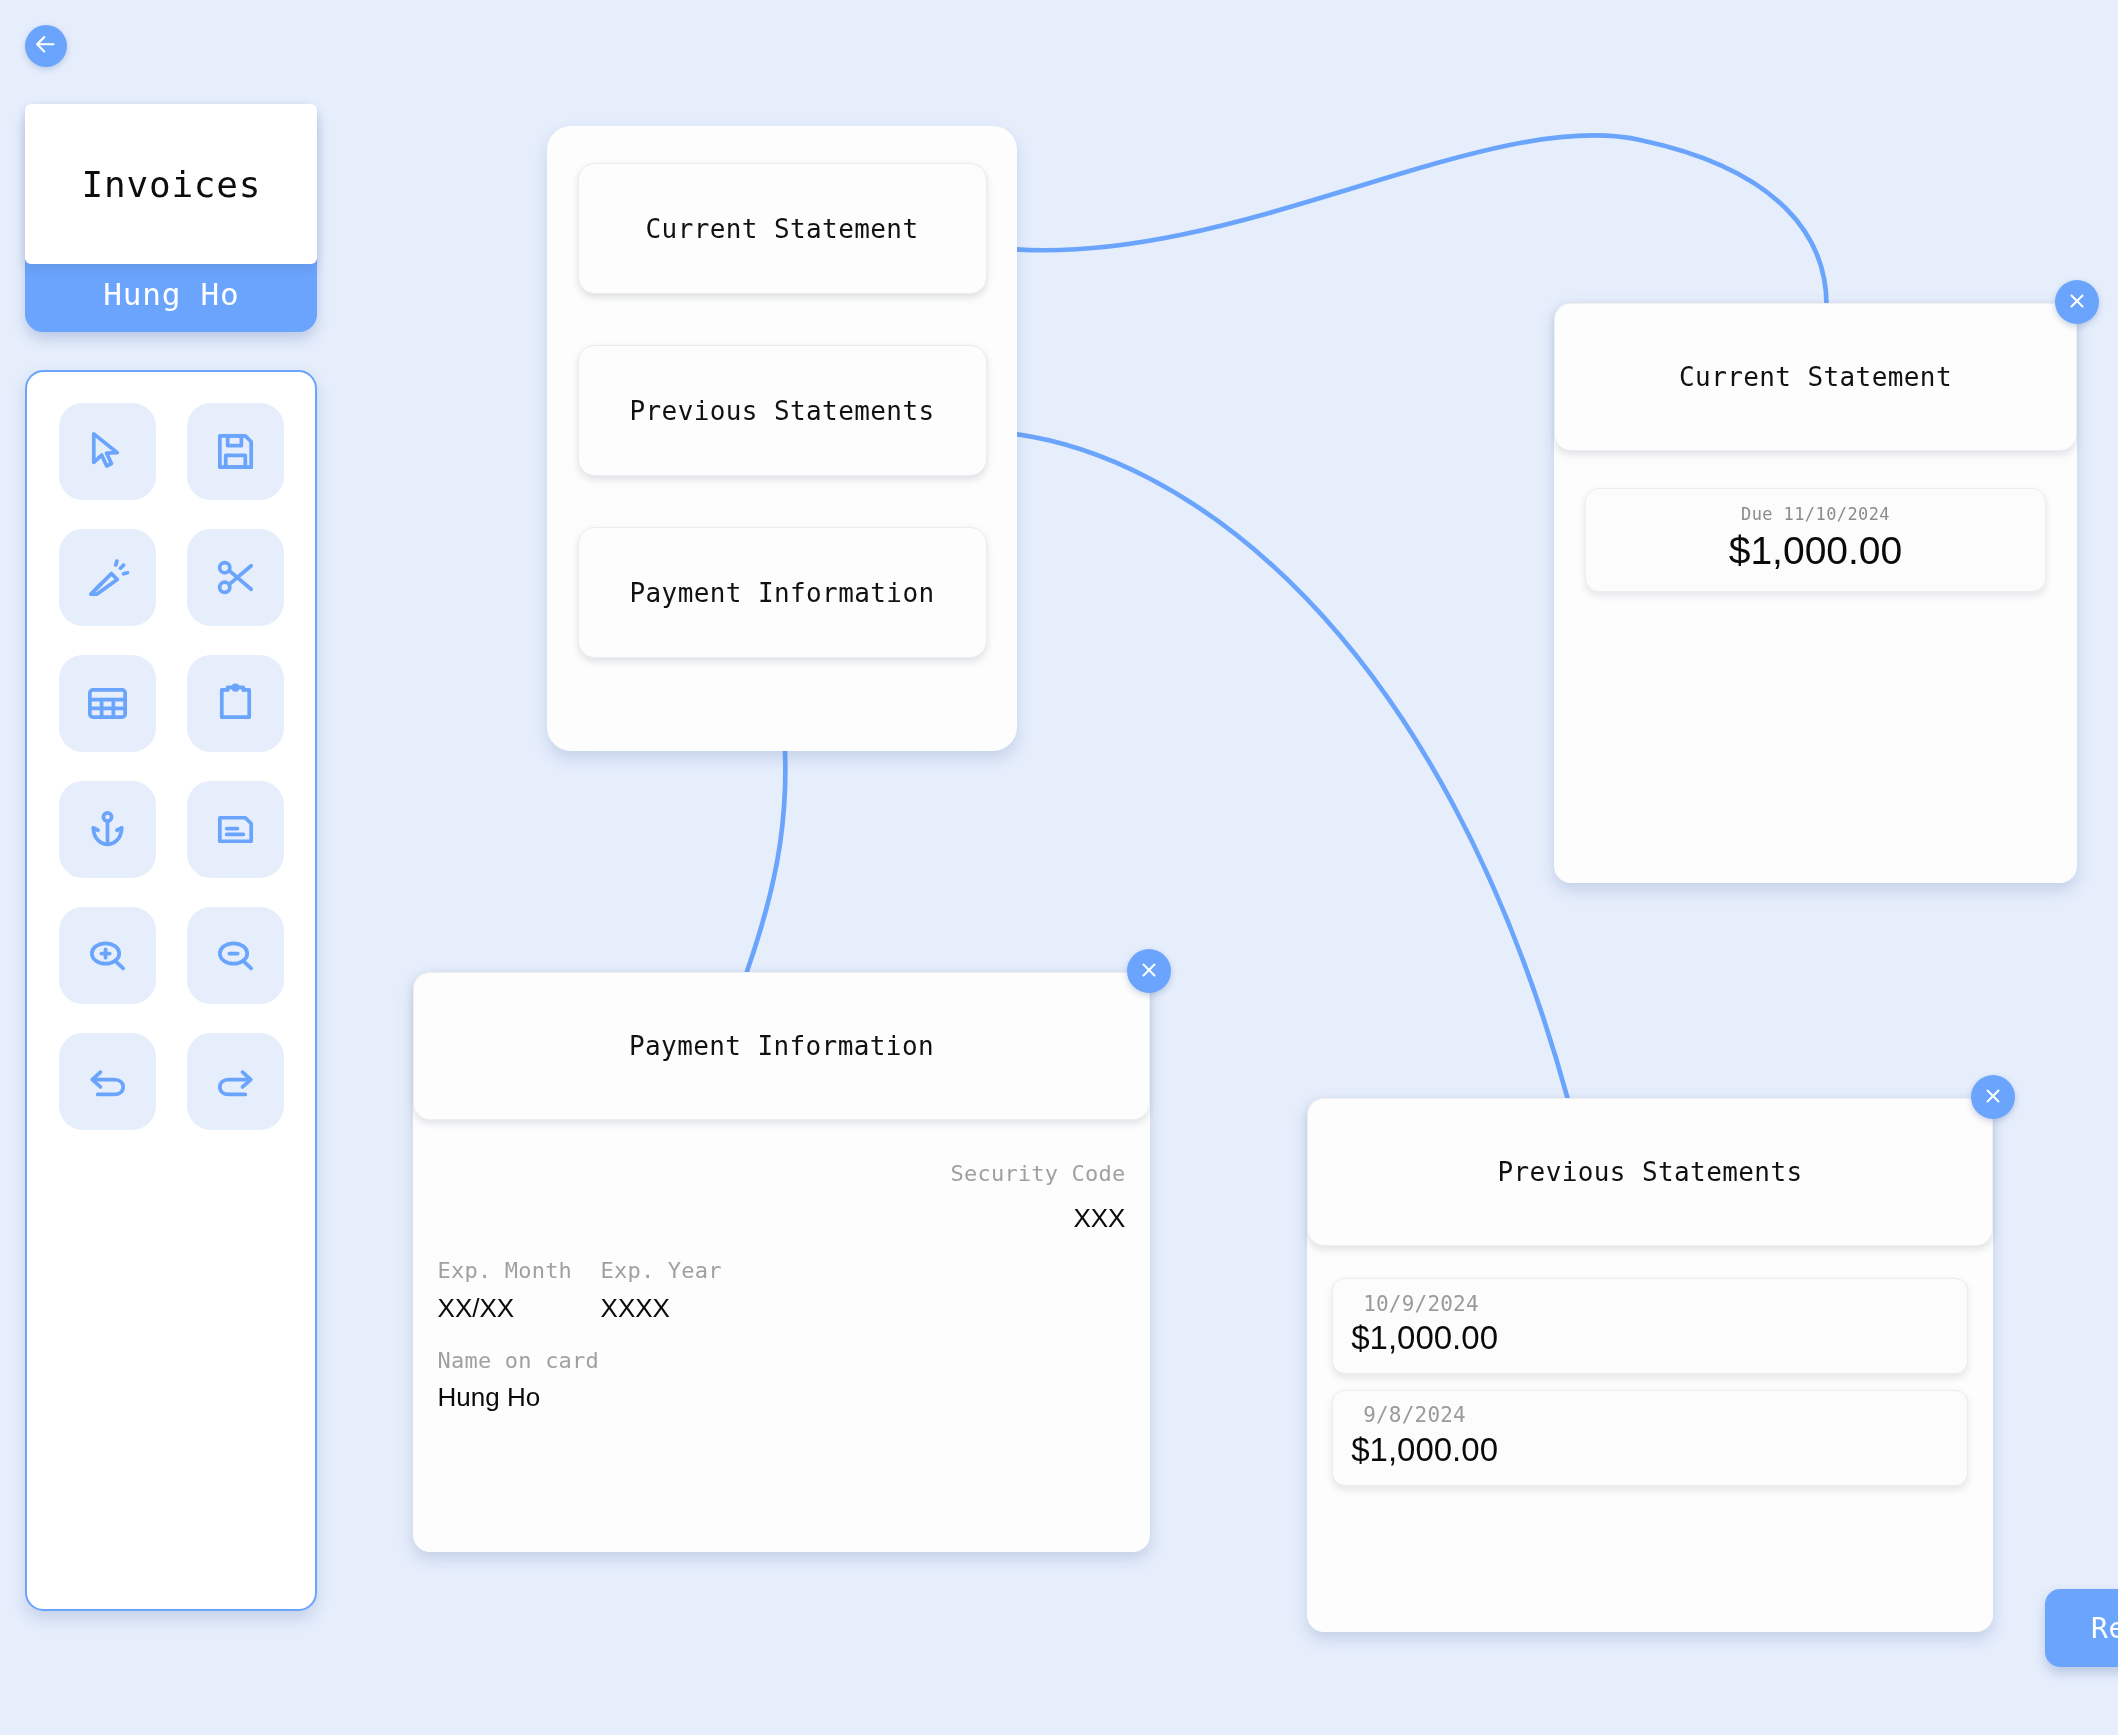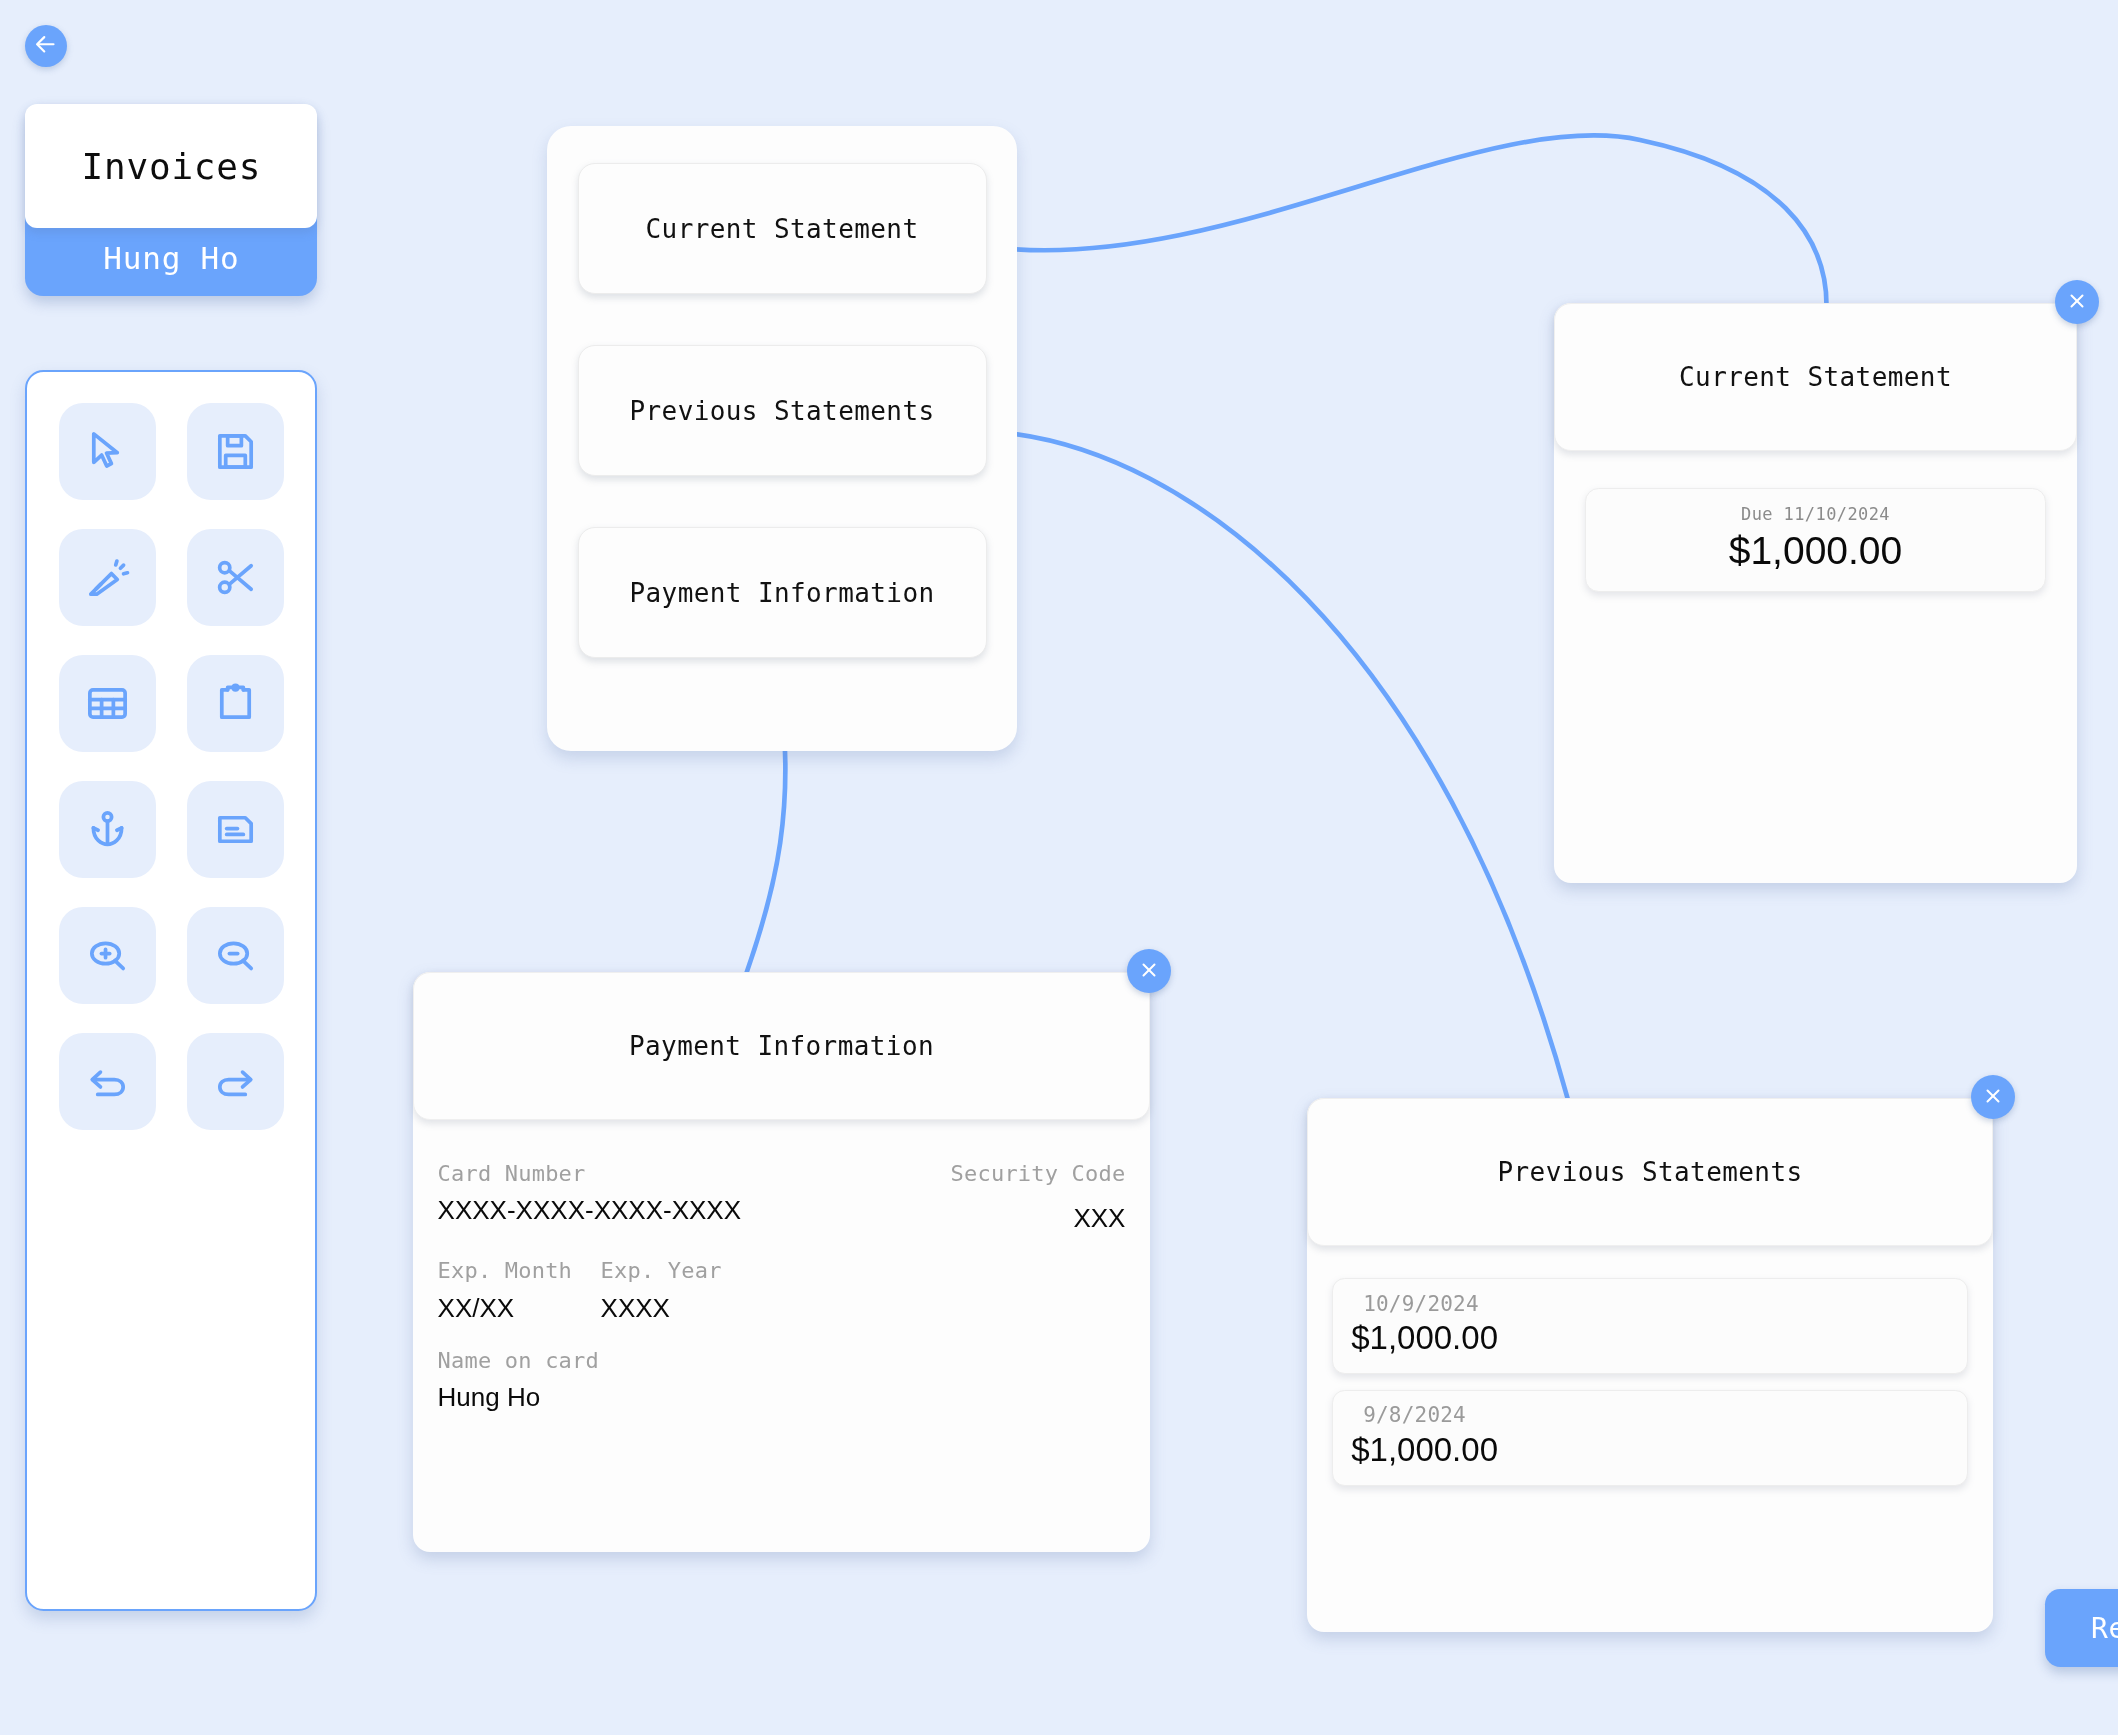"Invoices" .title-card-inner { border-radius: 12px -> 6px; height: 124px -> 160px }
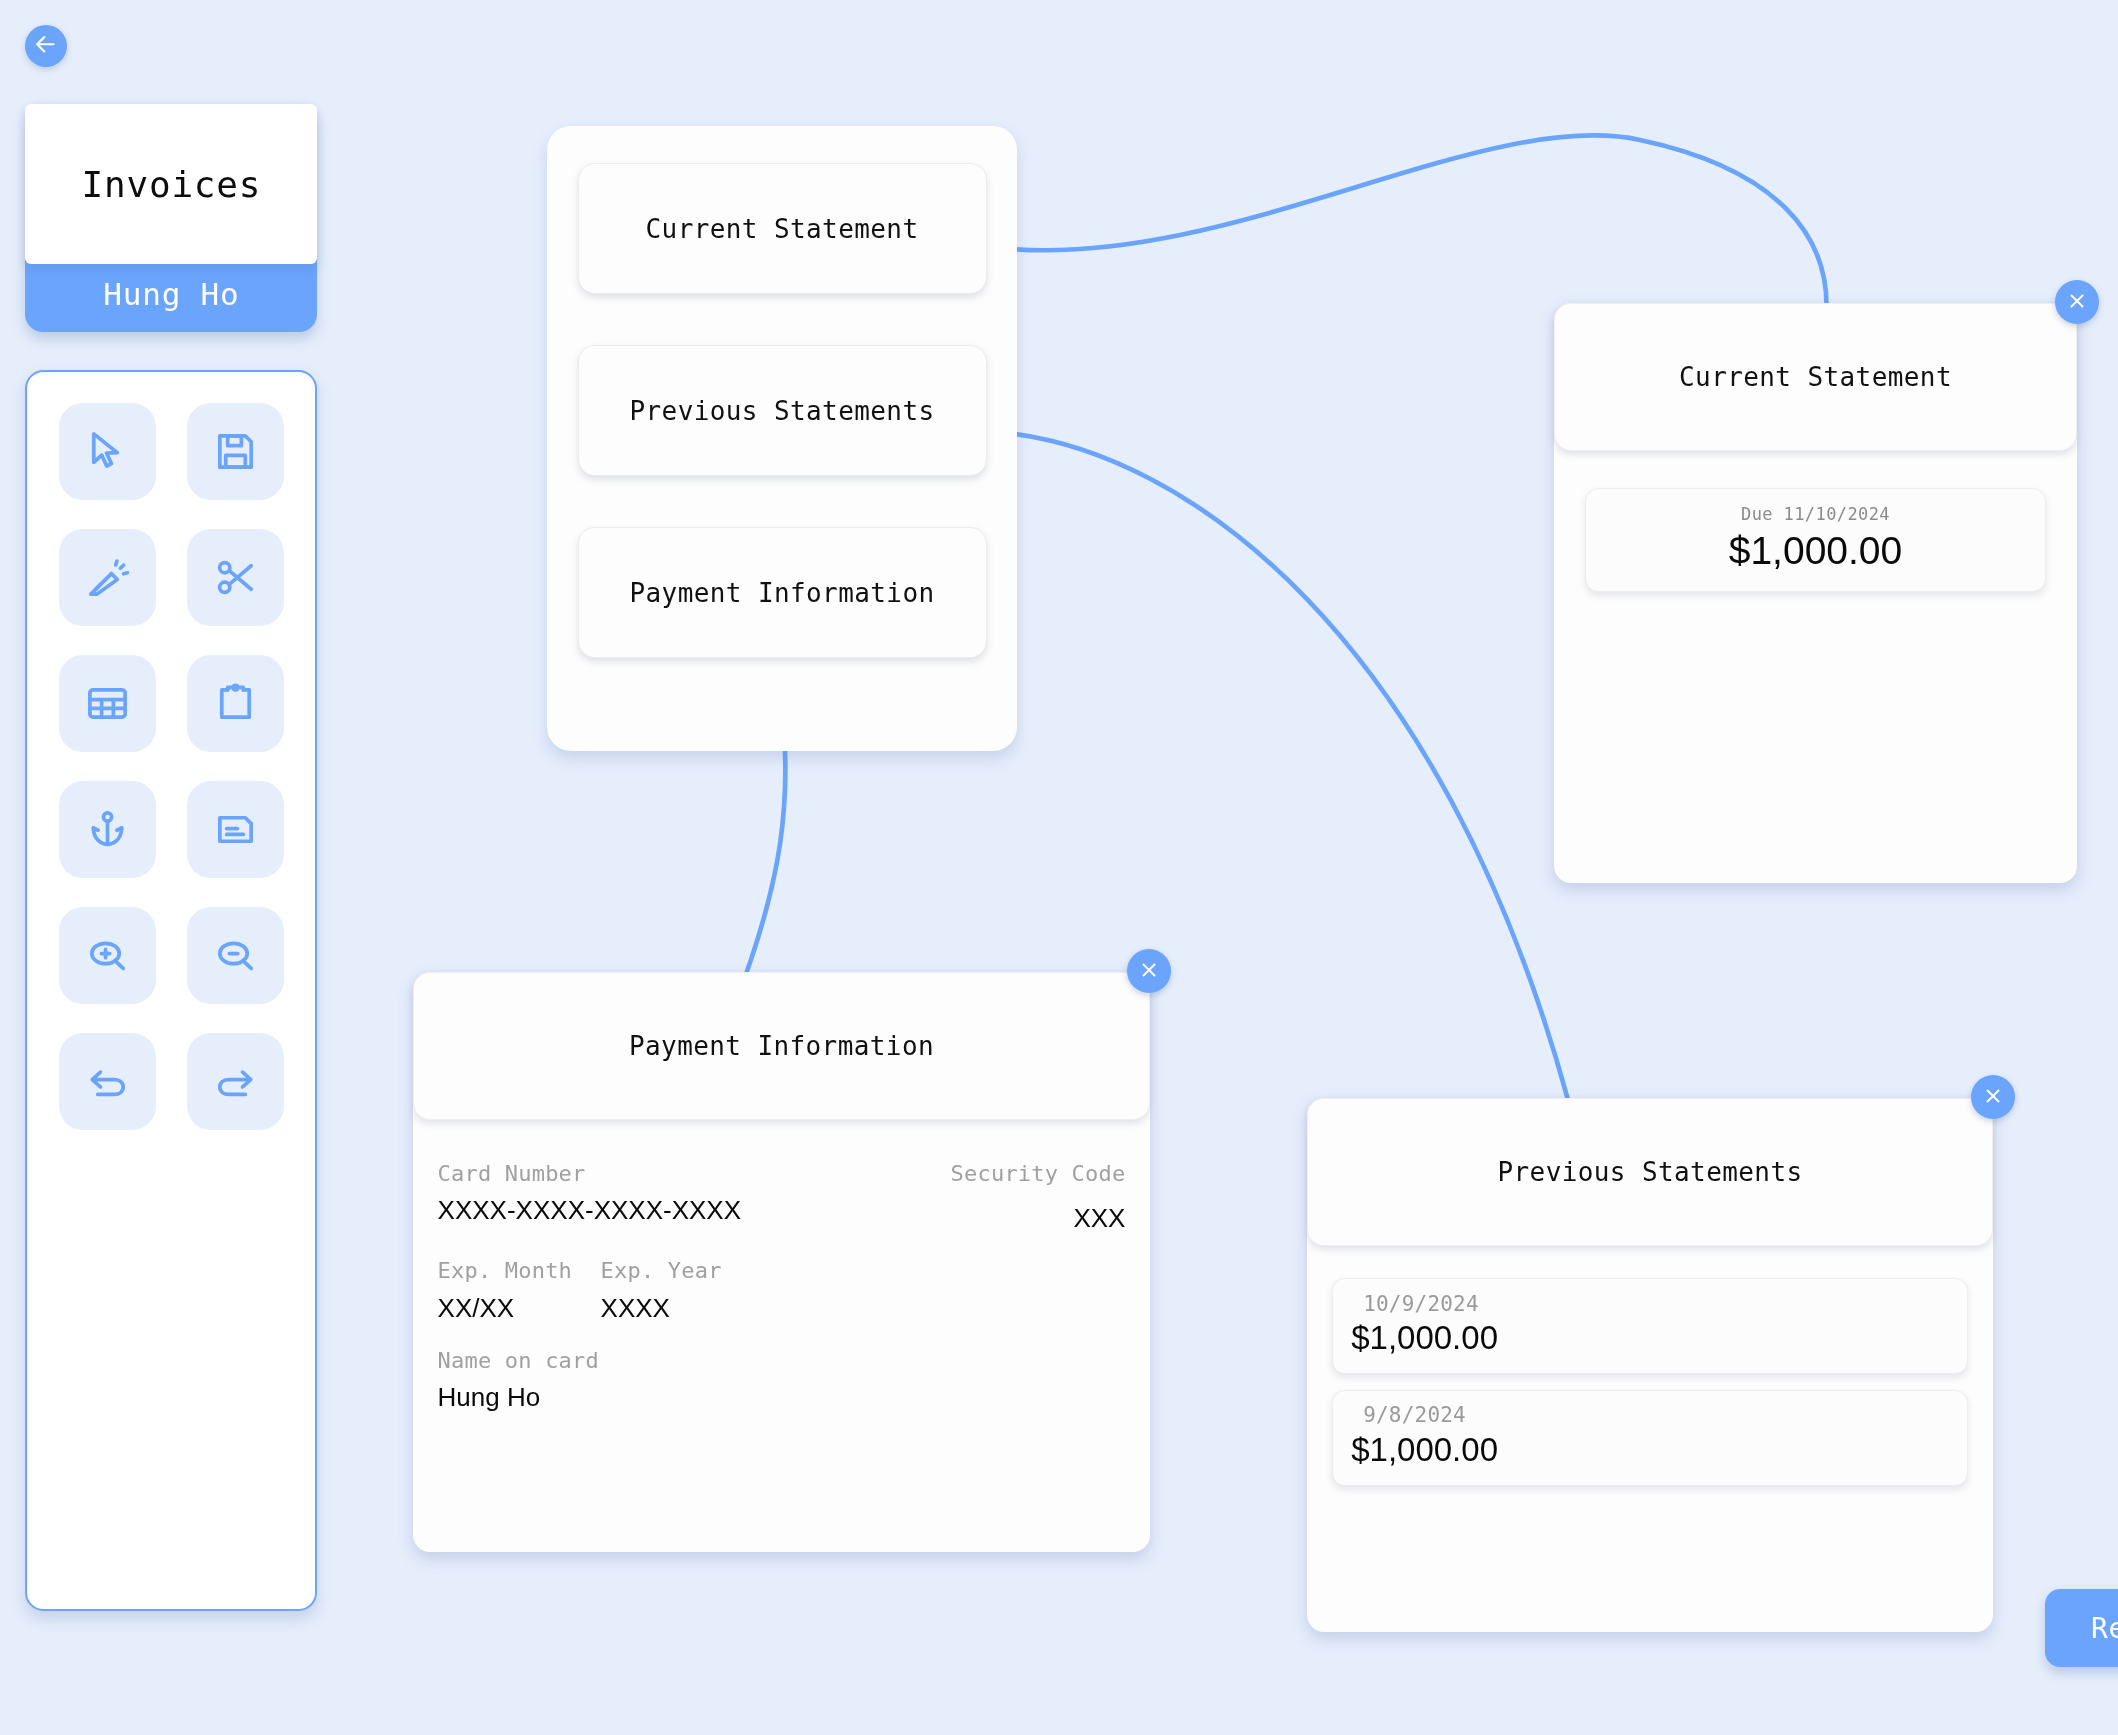"Card Number" div.field { html: <div> <span>Card Number</span> <span>XXXX-XXXX-XXXX-XXXX</span> </div> -> none }
